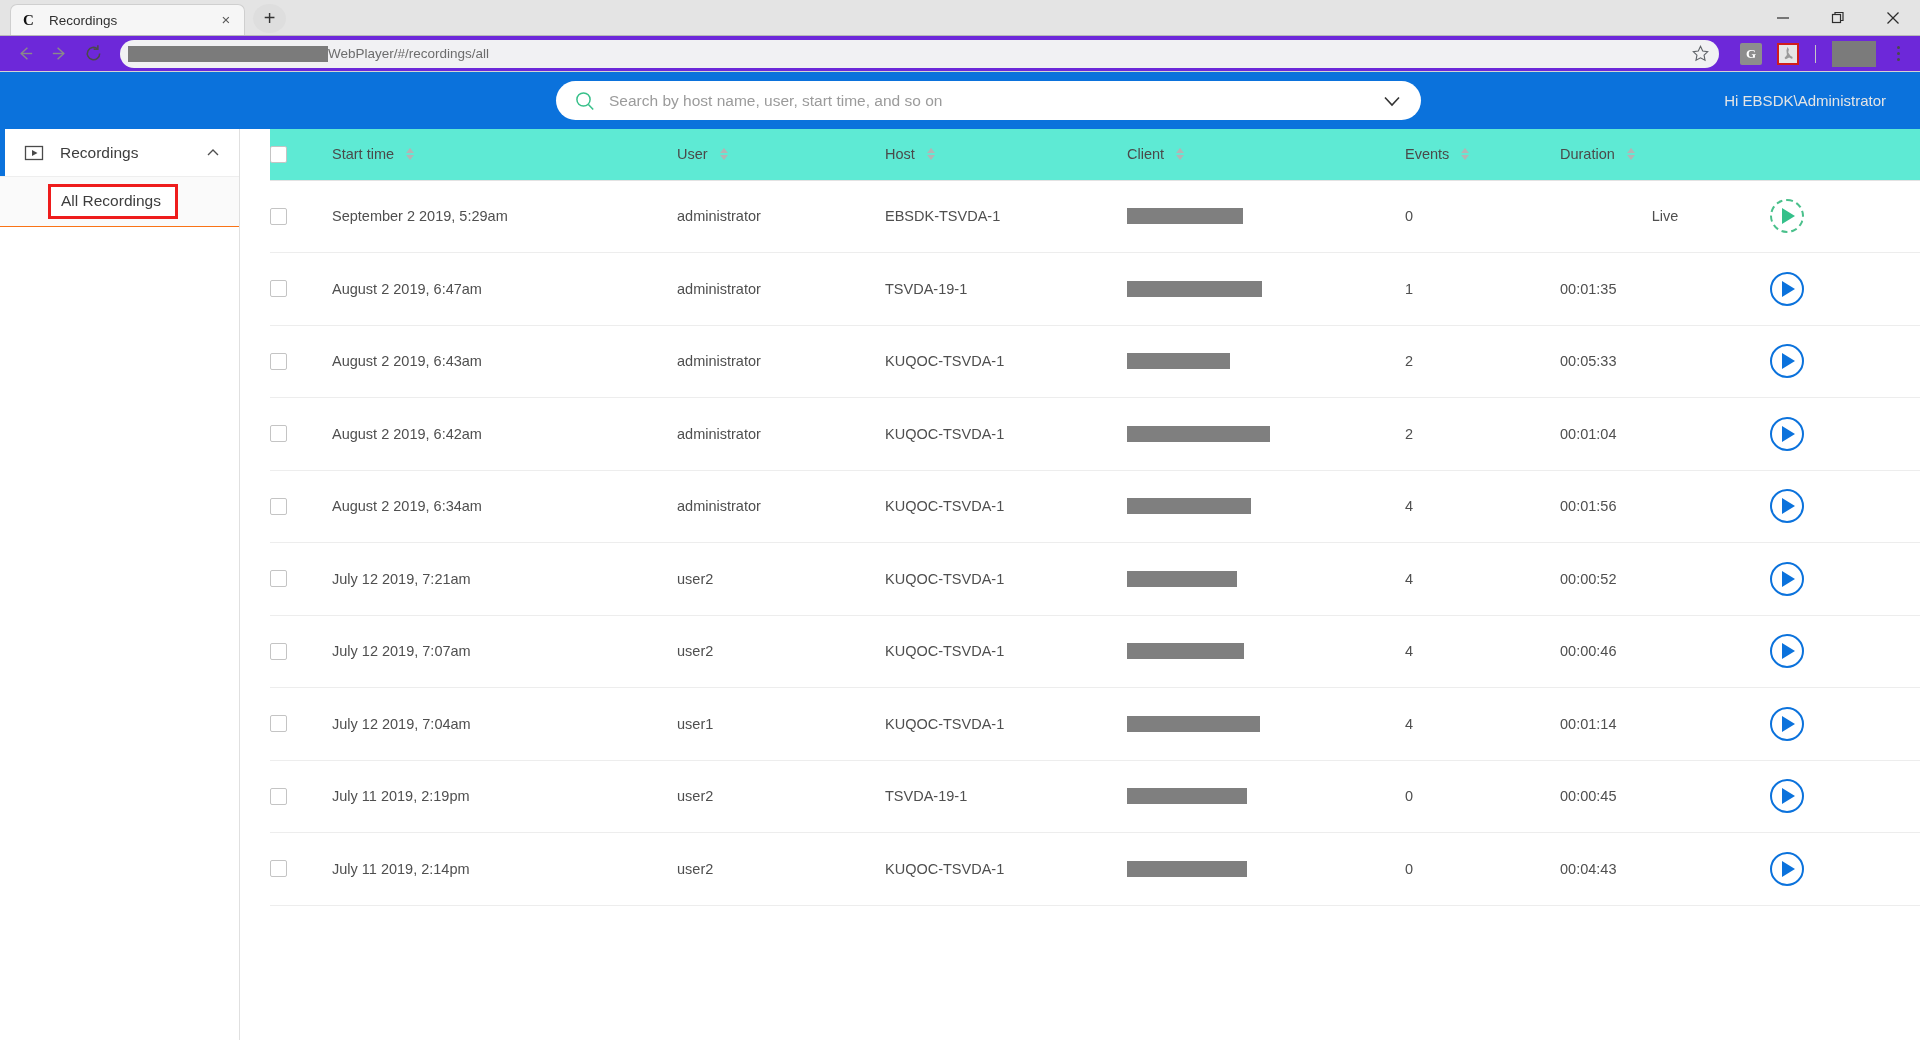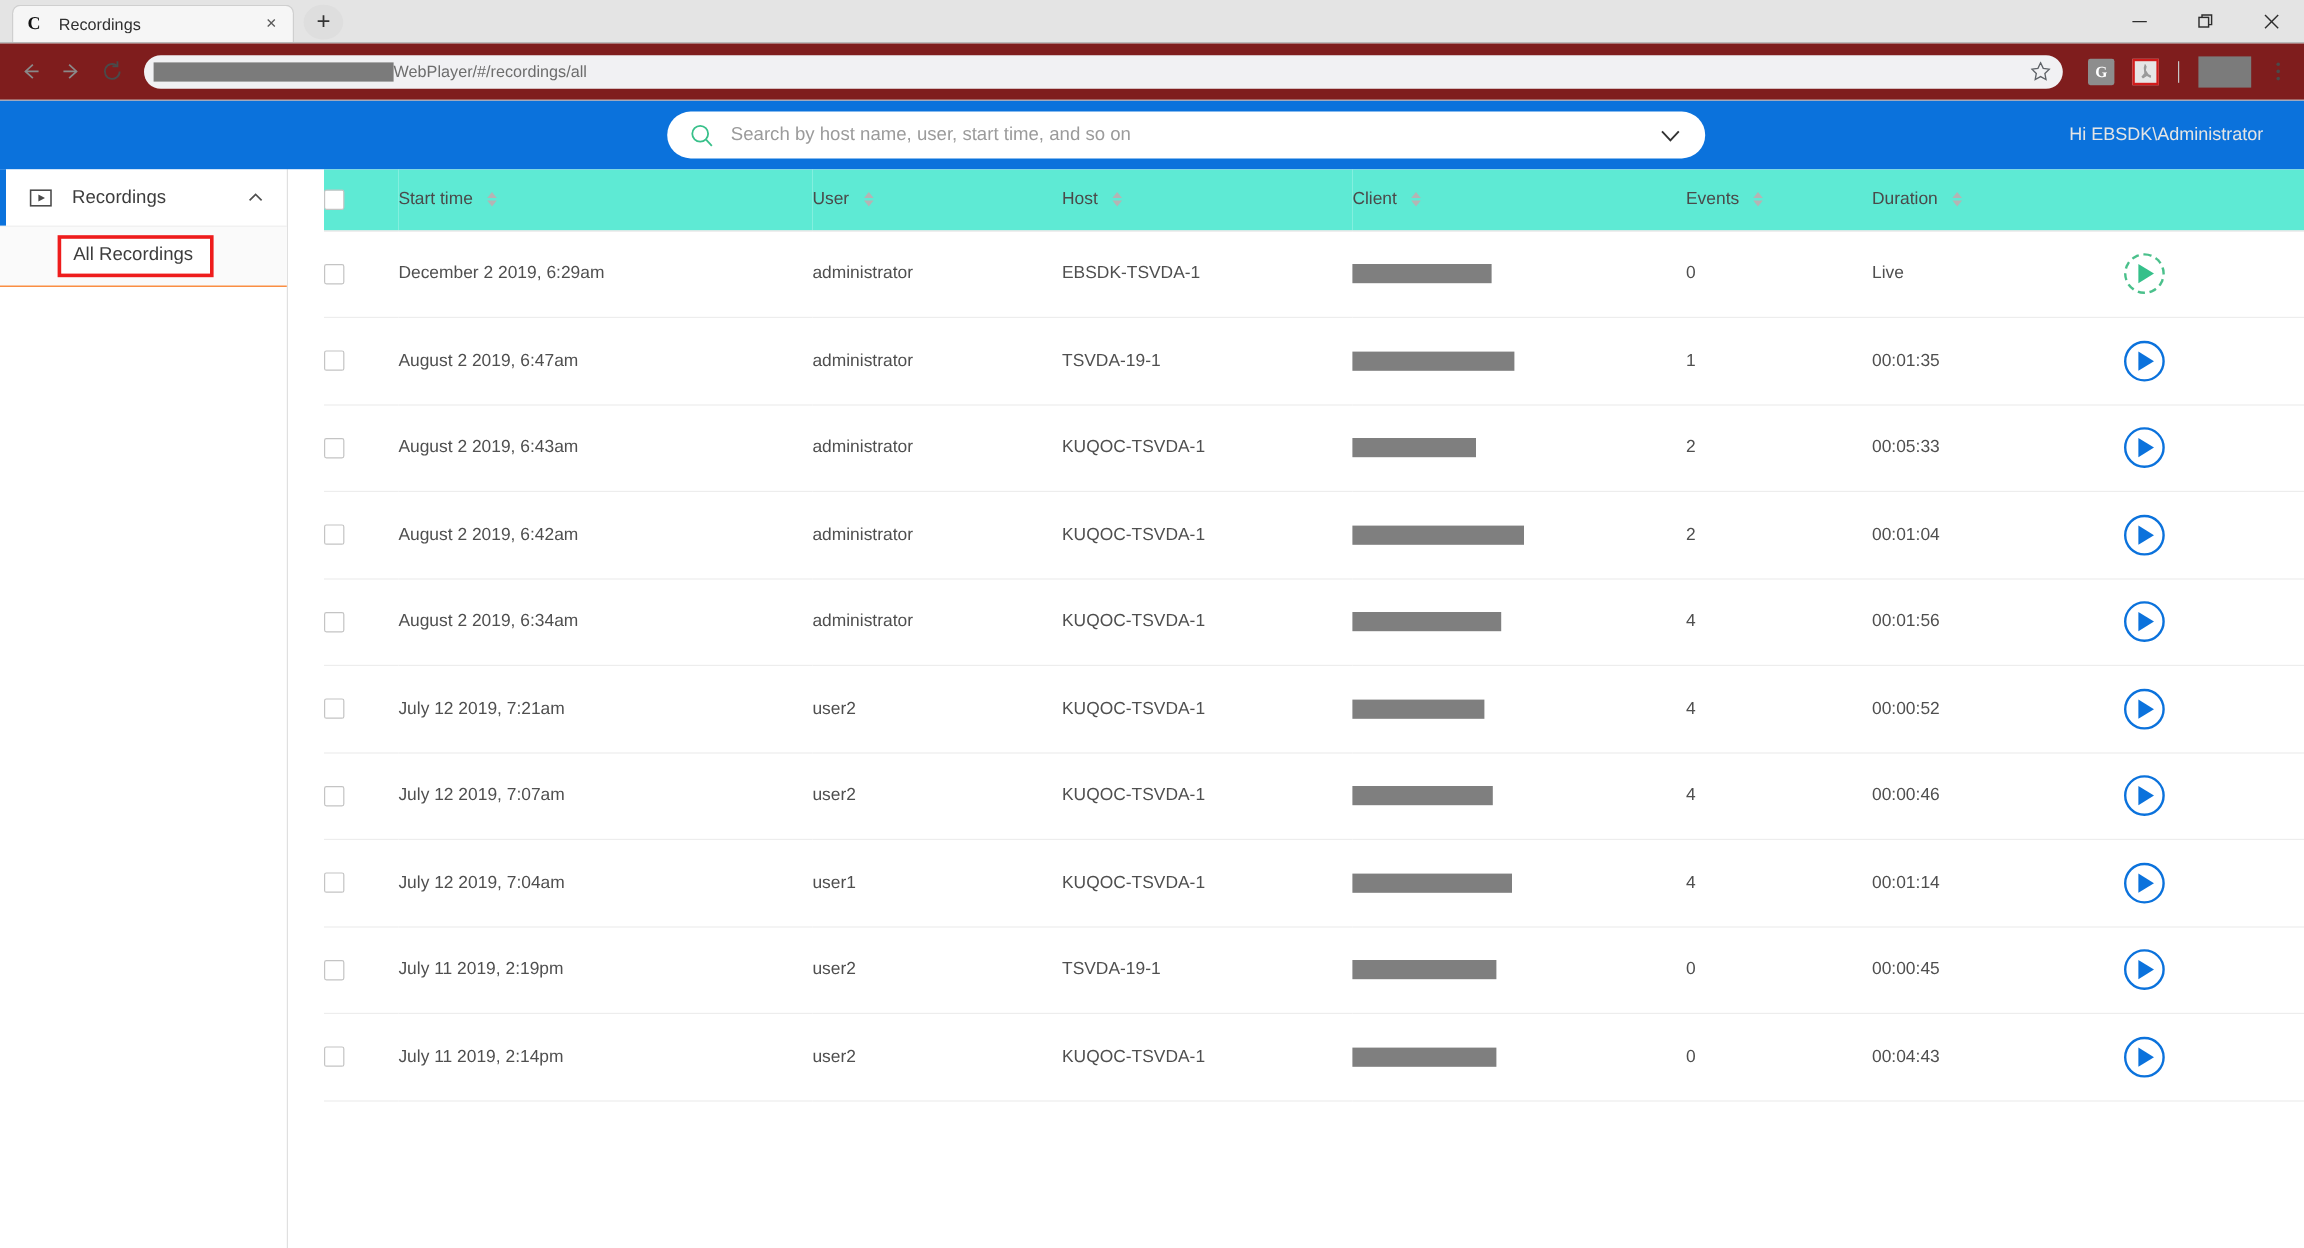"WebPlayer/#/recordings/all" .browser-toolbar { background: #7f1d1d -> #6d28d9; height: 48px -> 36px }
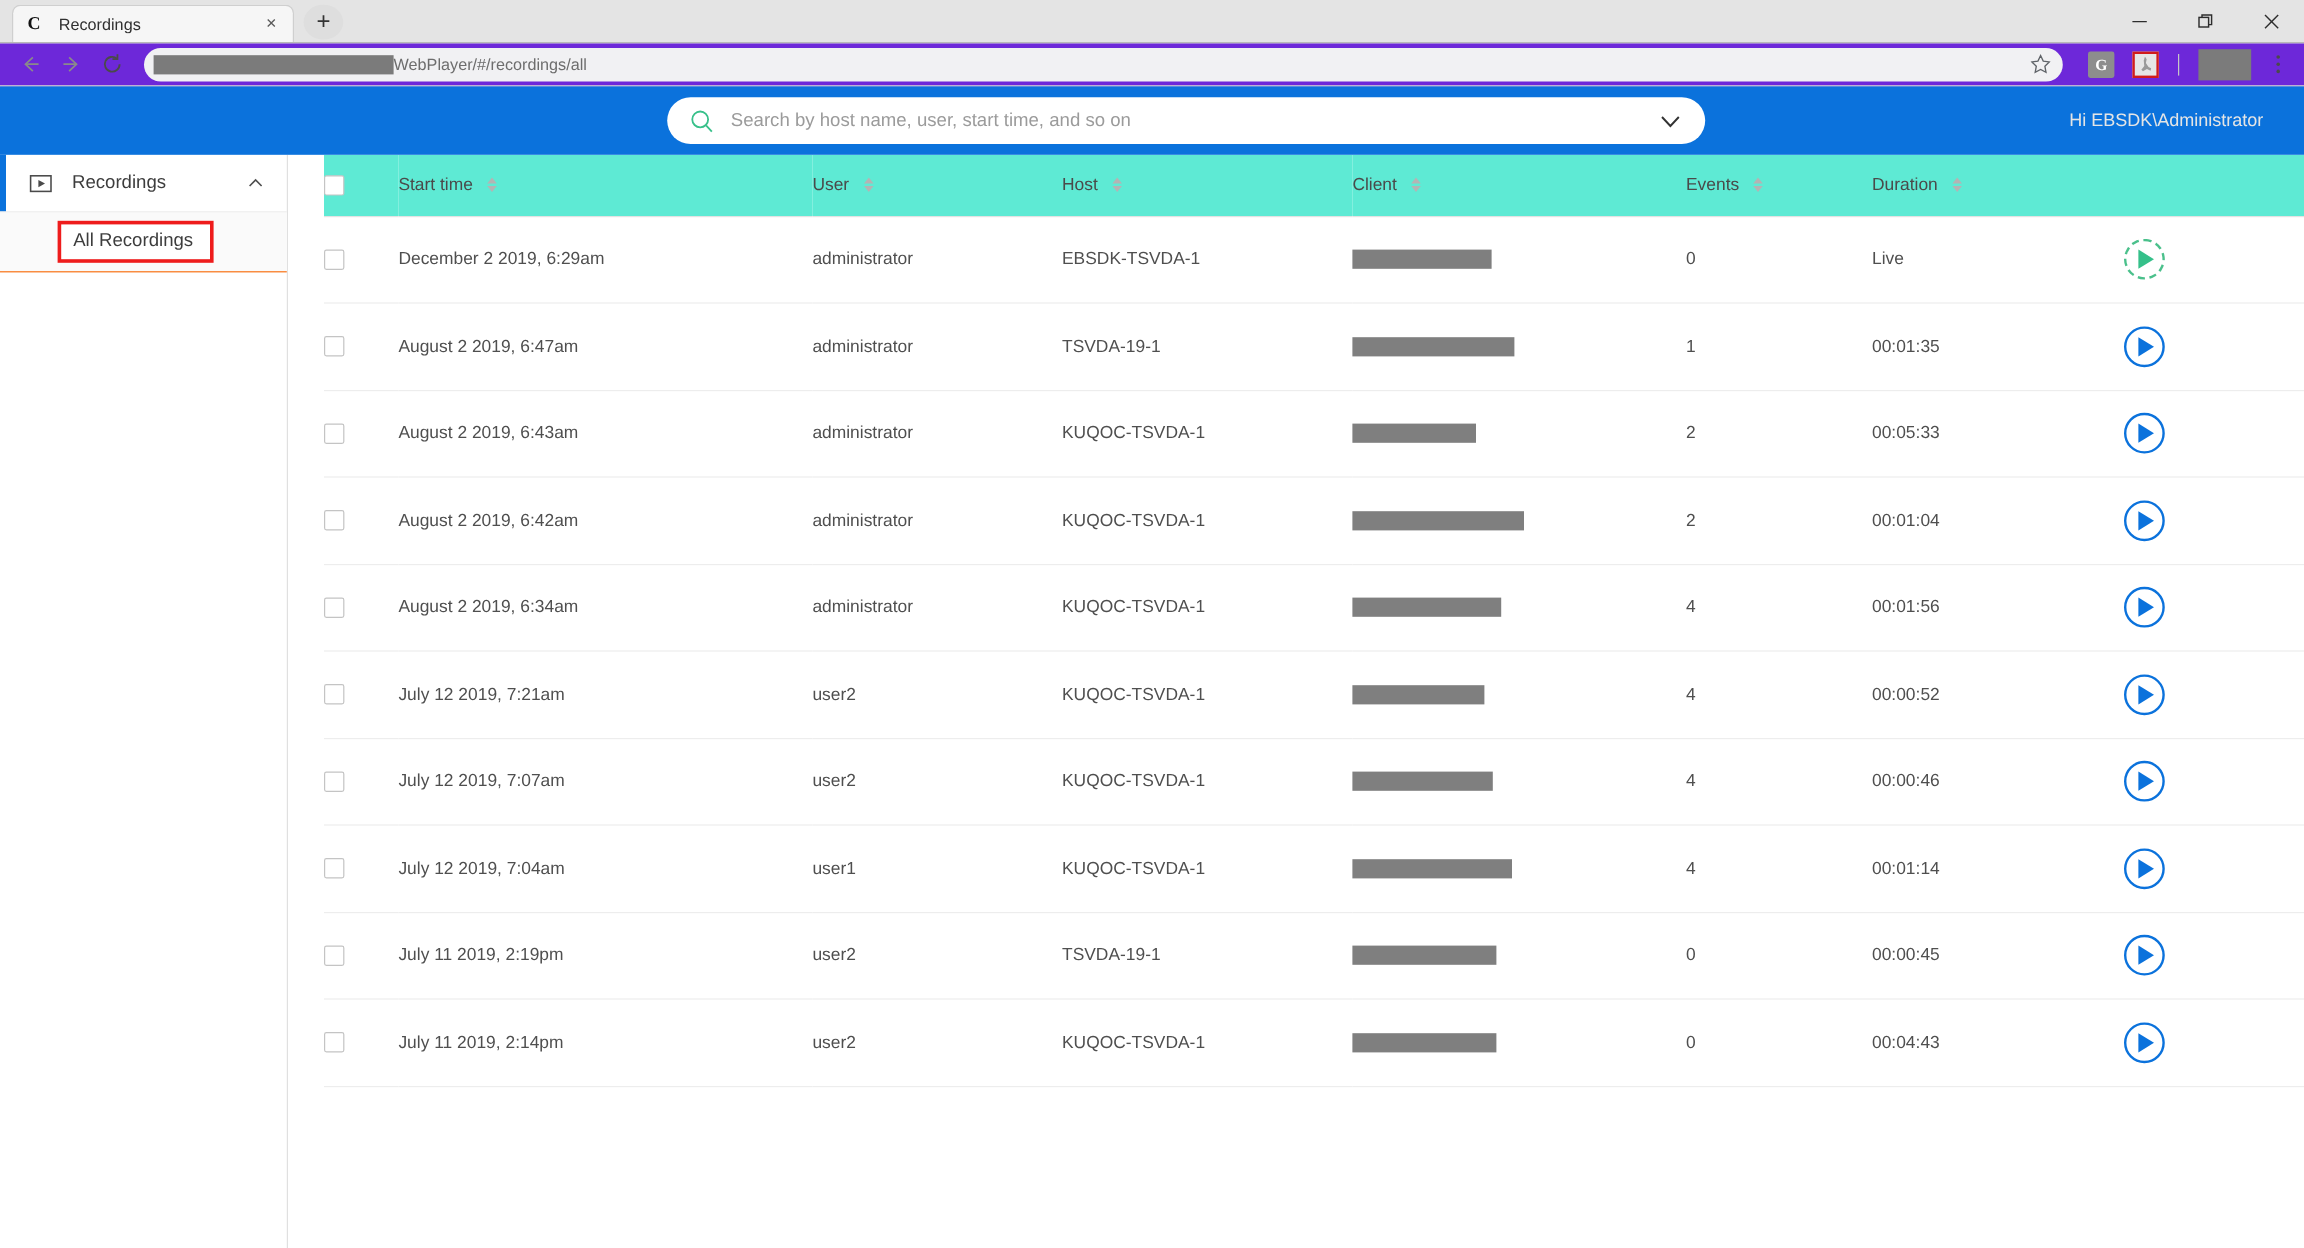"December 2 2019, 6:29am" td { text: December 2 2019, 6:29am -> September 2 2019, 5:29am }
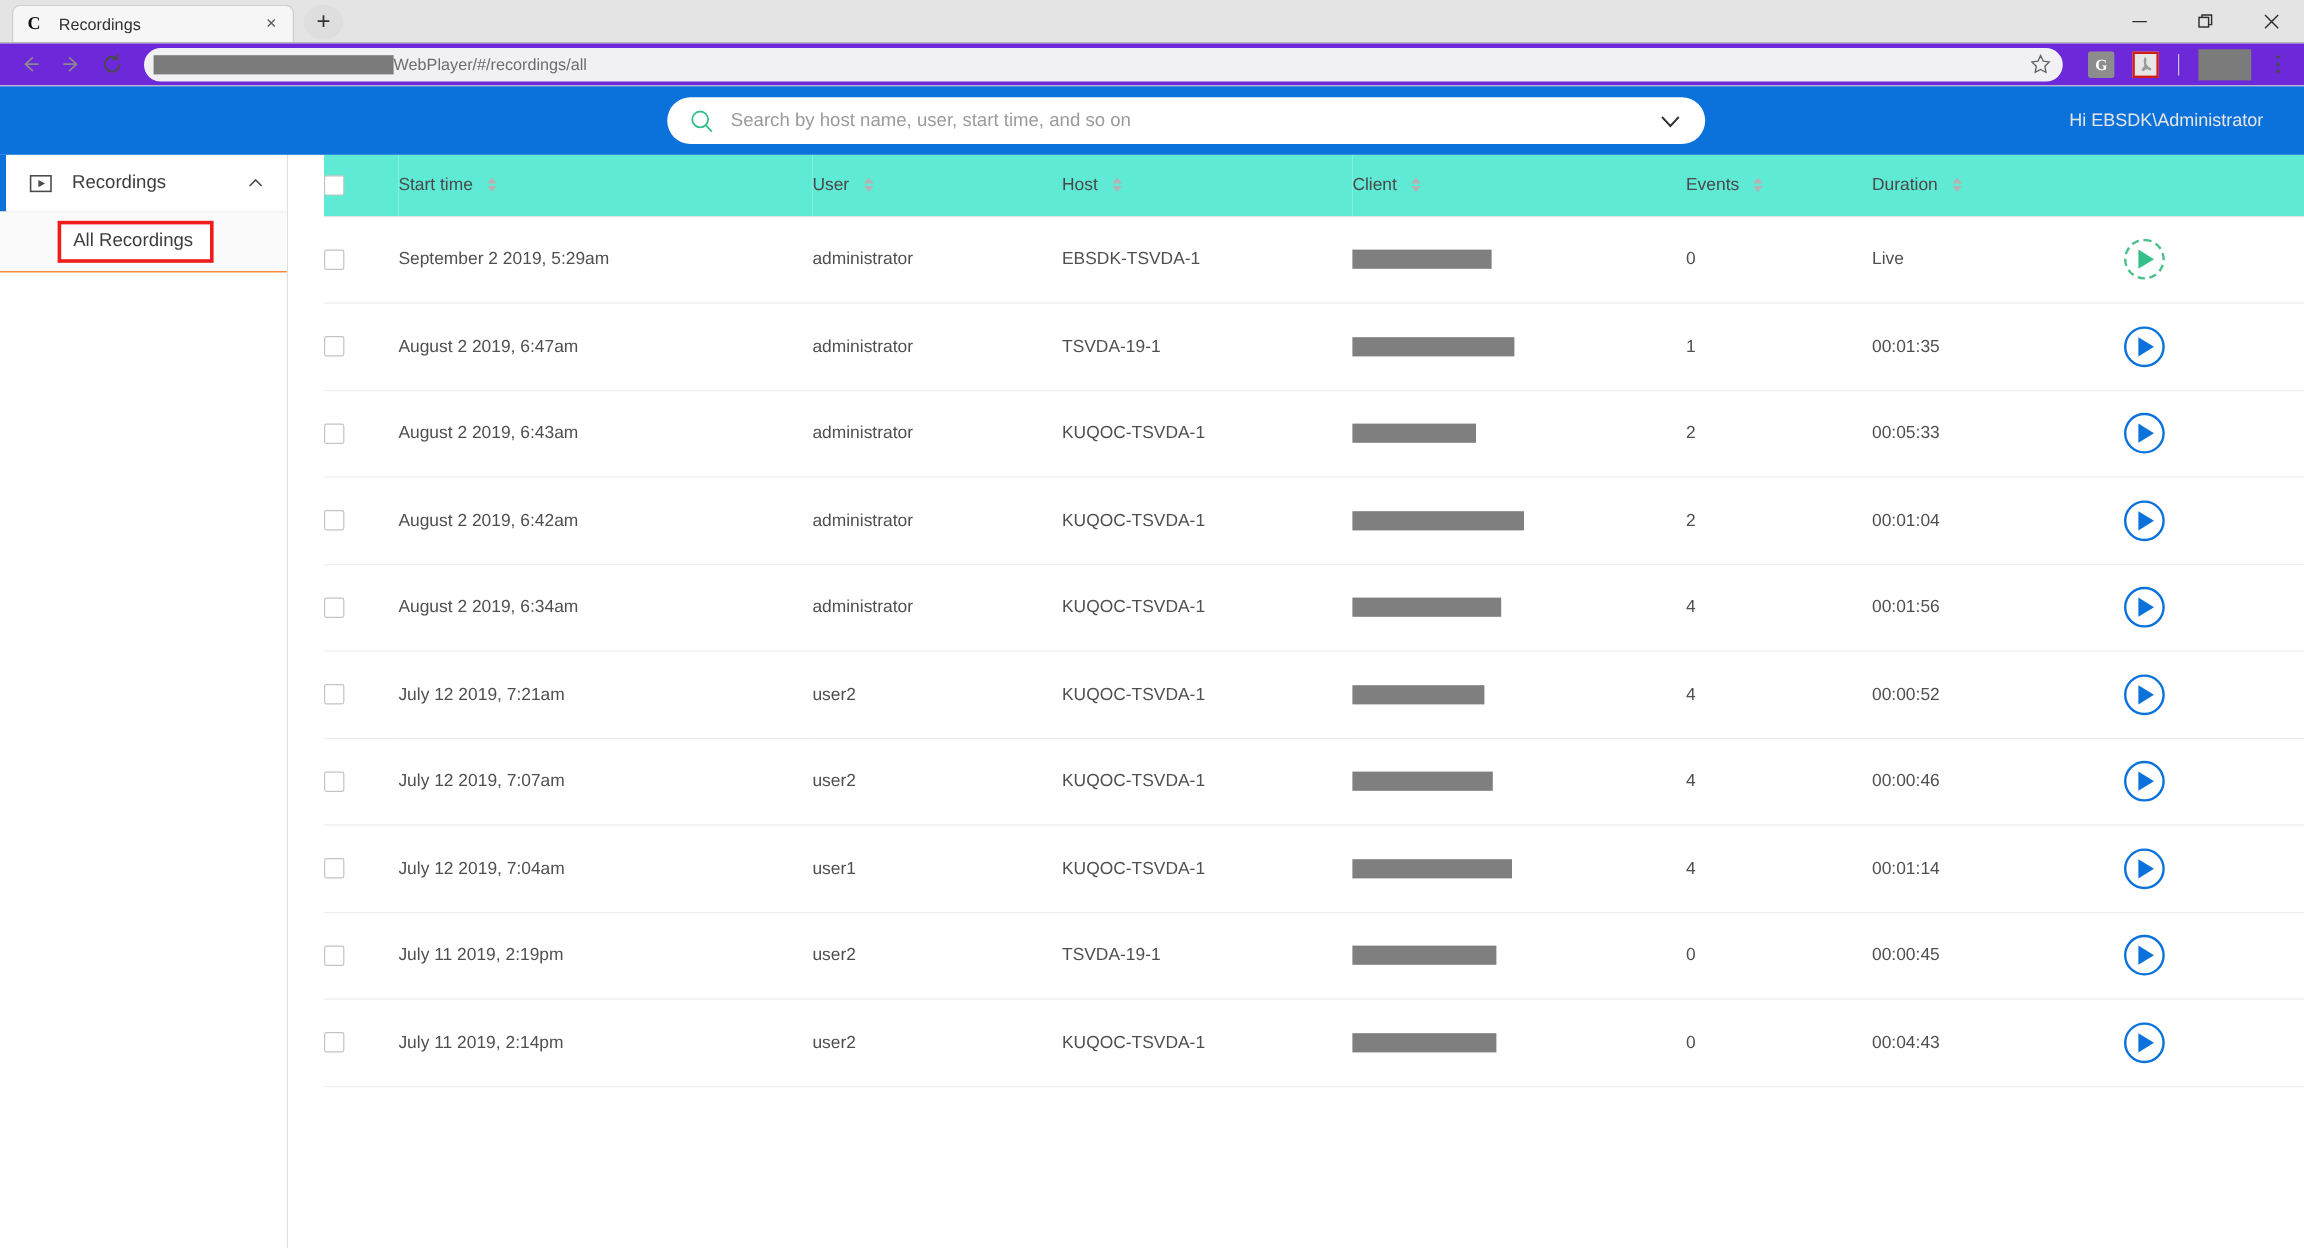"Live" .dur-live { text-align: none -> center }
